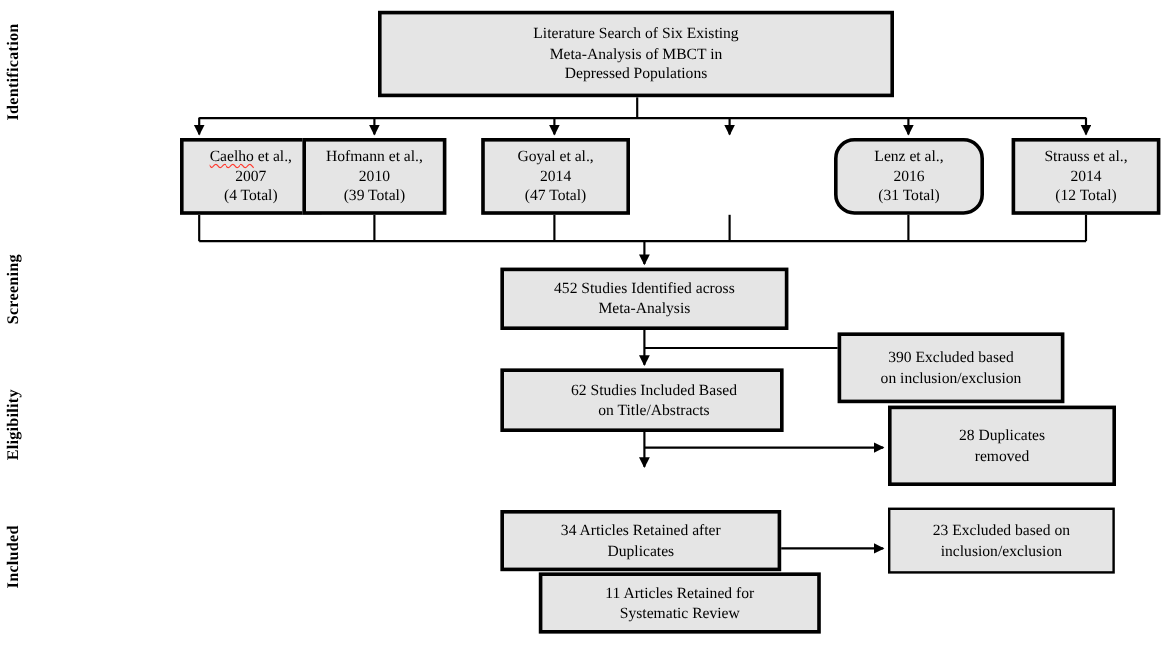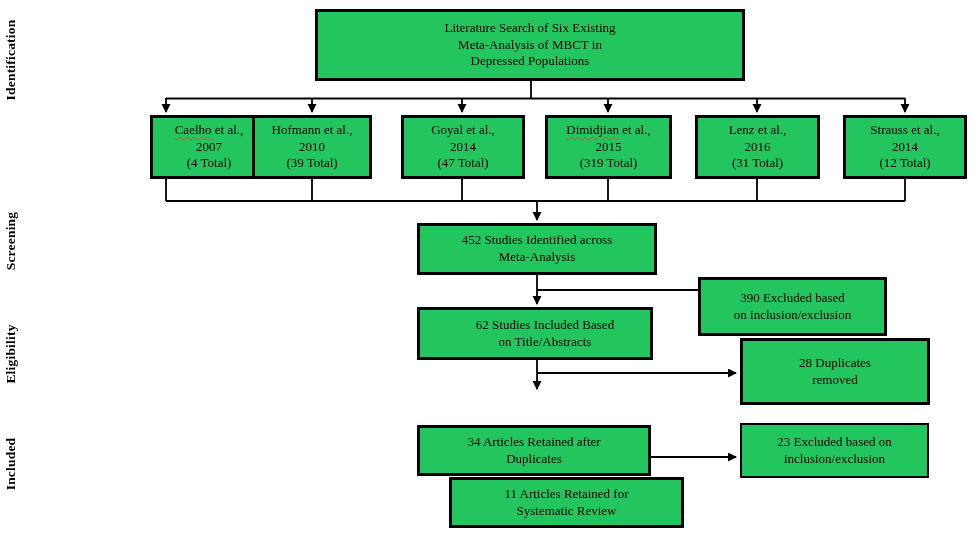"Literature Search of Six Existing" .box { background: #22c55e -> #e5e5e5 }
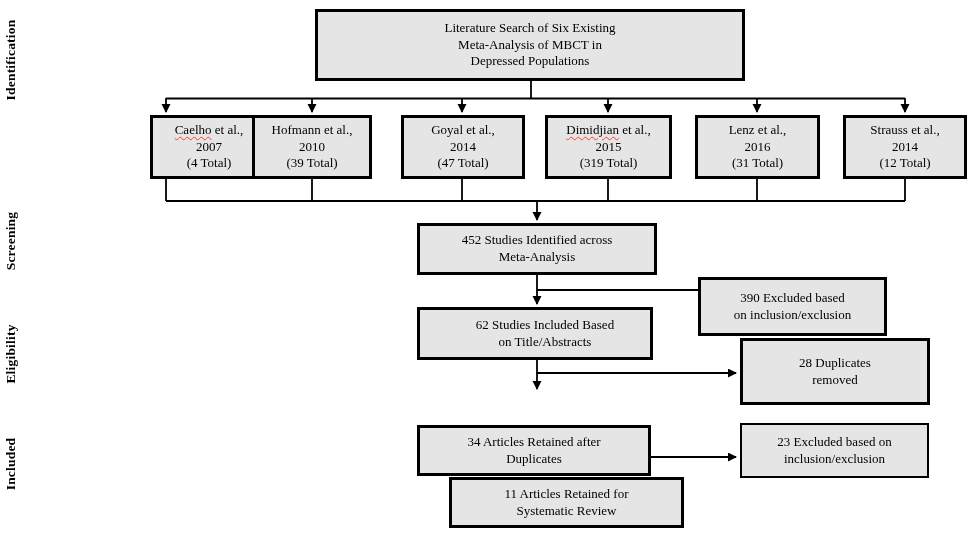"Dimidjian et al.," div.box { html: <div> <span><span>Dimidjian</span><span> et al.,</span></span> <span>2015</span> <span>(319 Total)</span> </div> -> none }
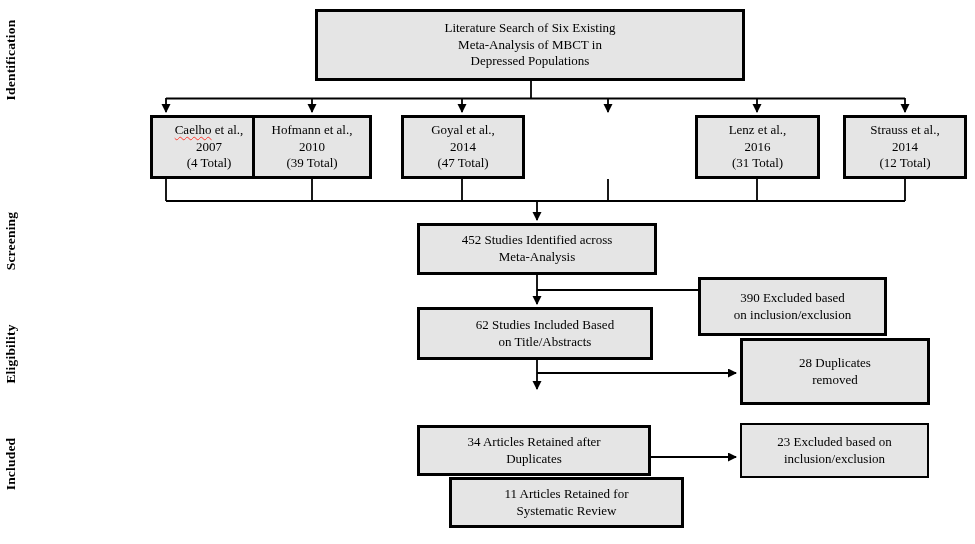"Lenz et al.," div.box { border-radius: none -> 17px }
